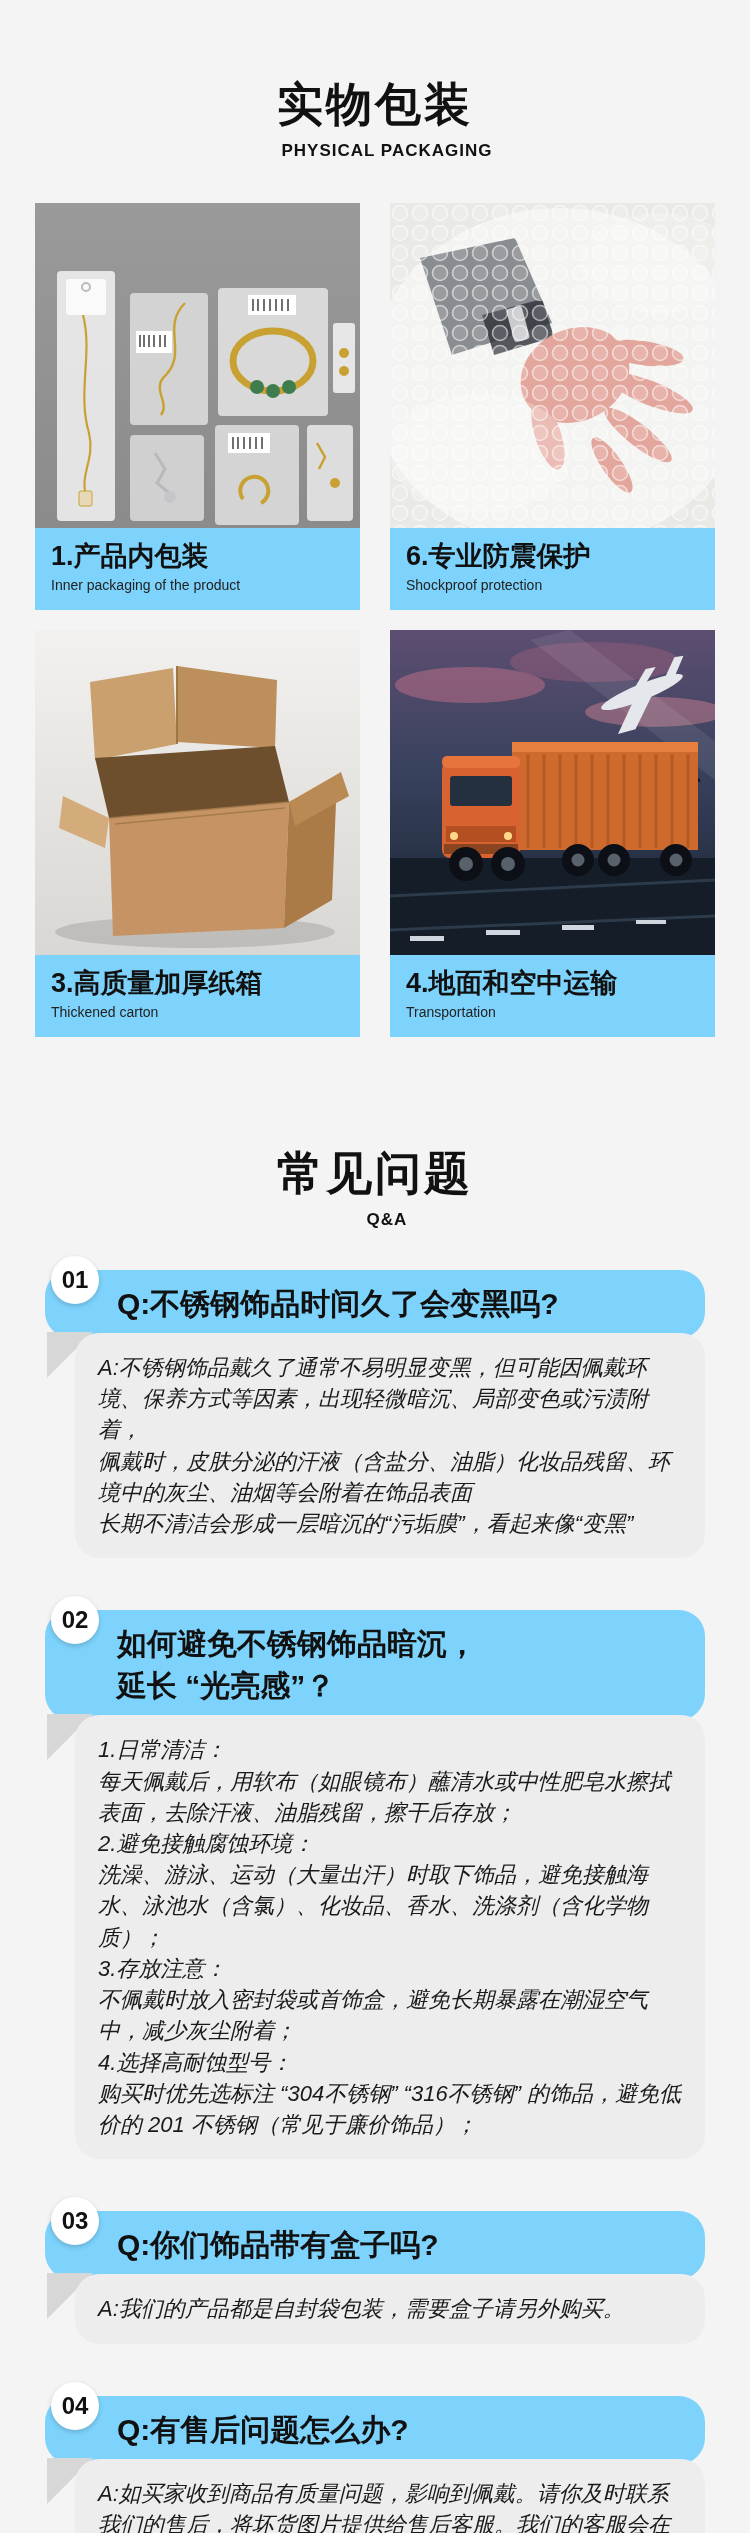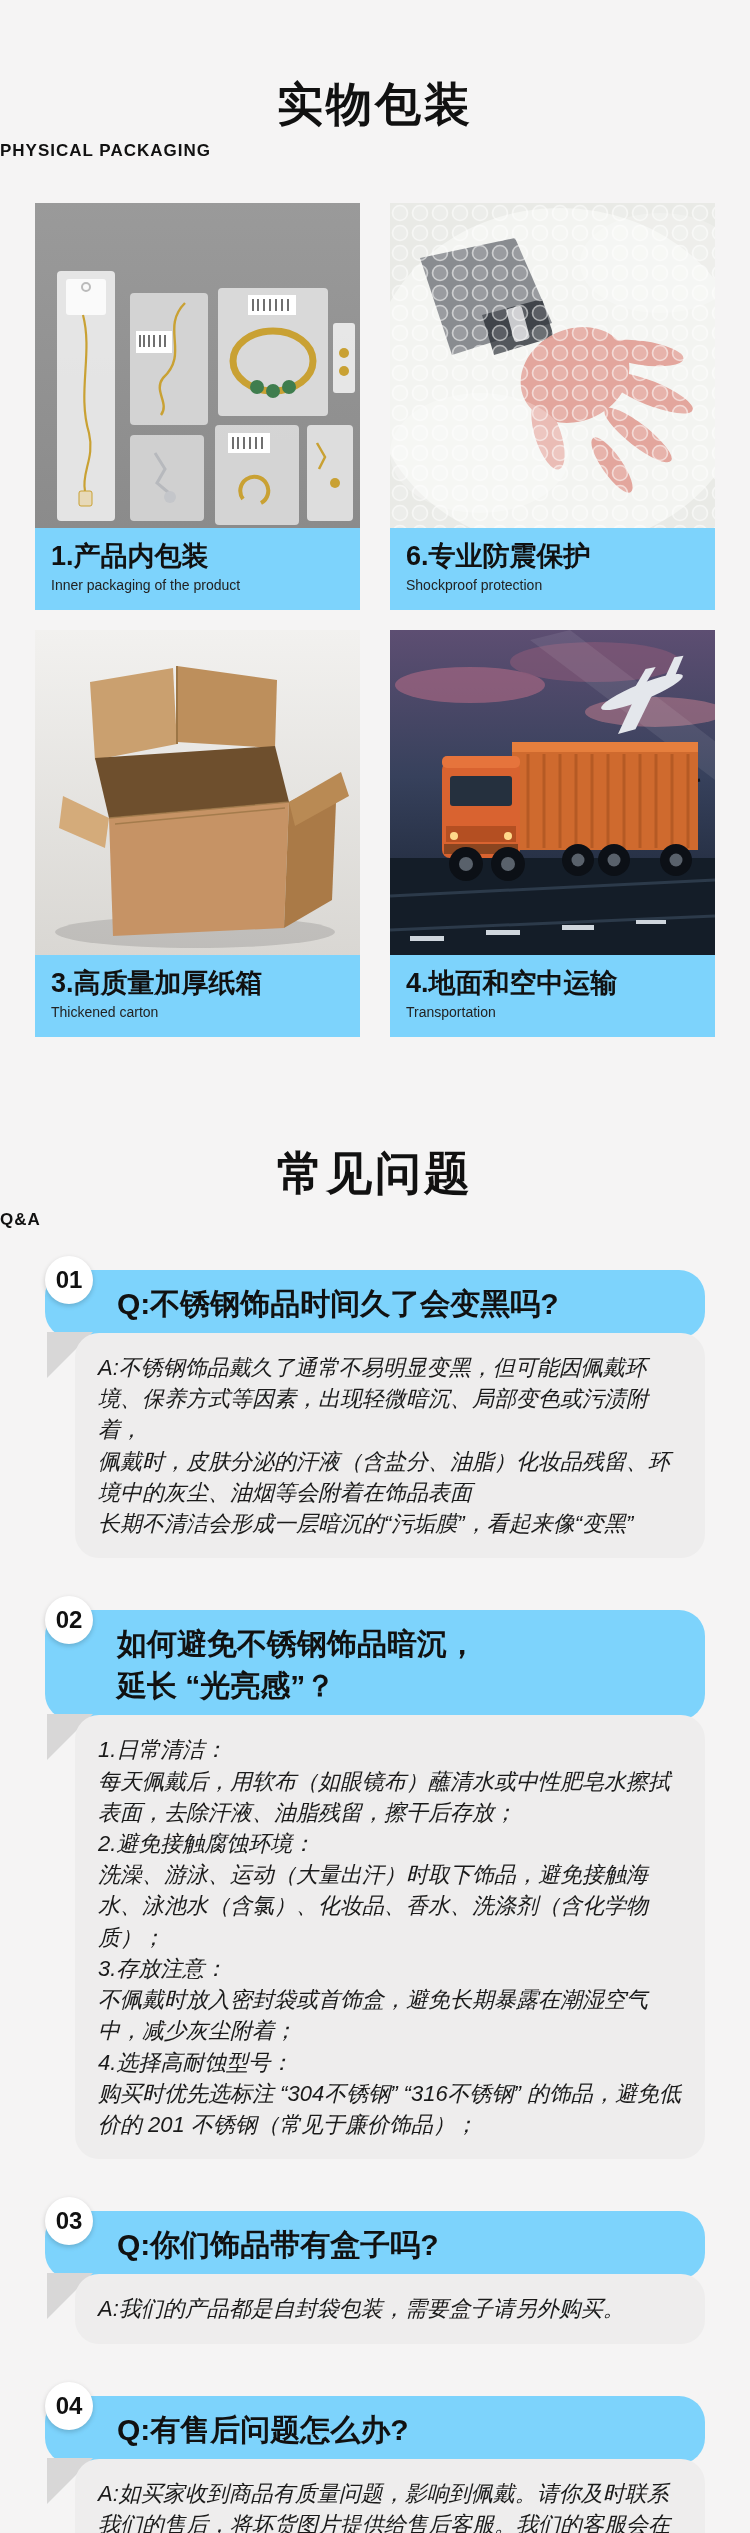"PHYSICAL PACKAGING" .section-sub { padding-left: none -> 24px; text-align: left -> center }
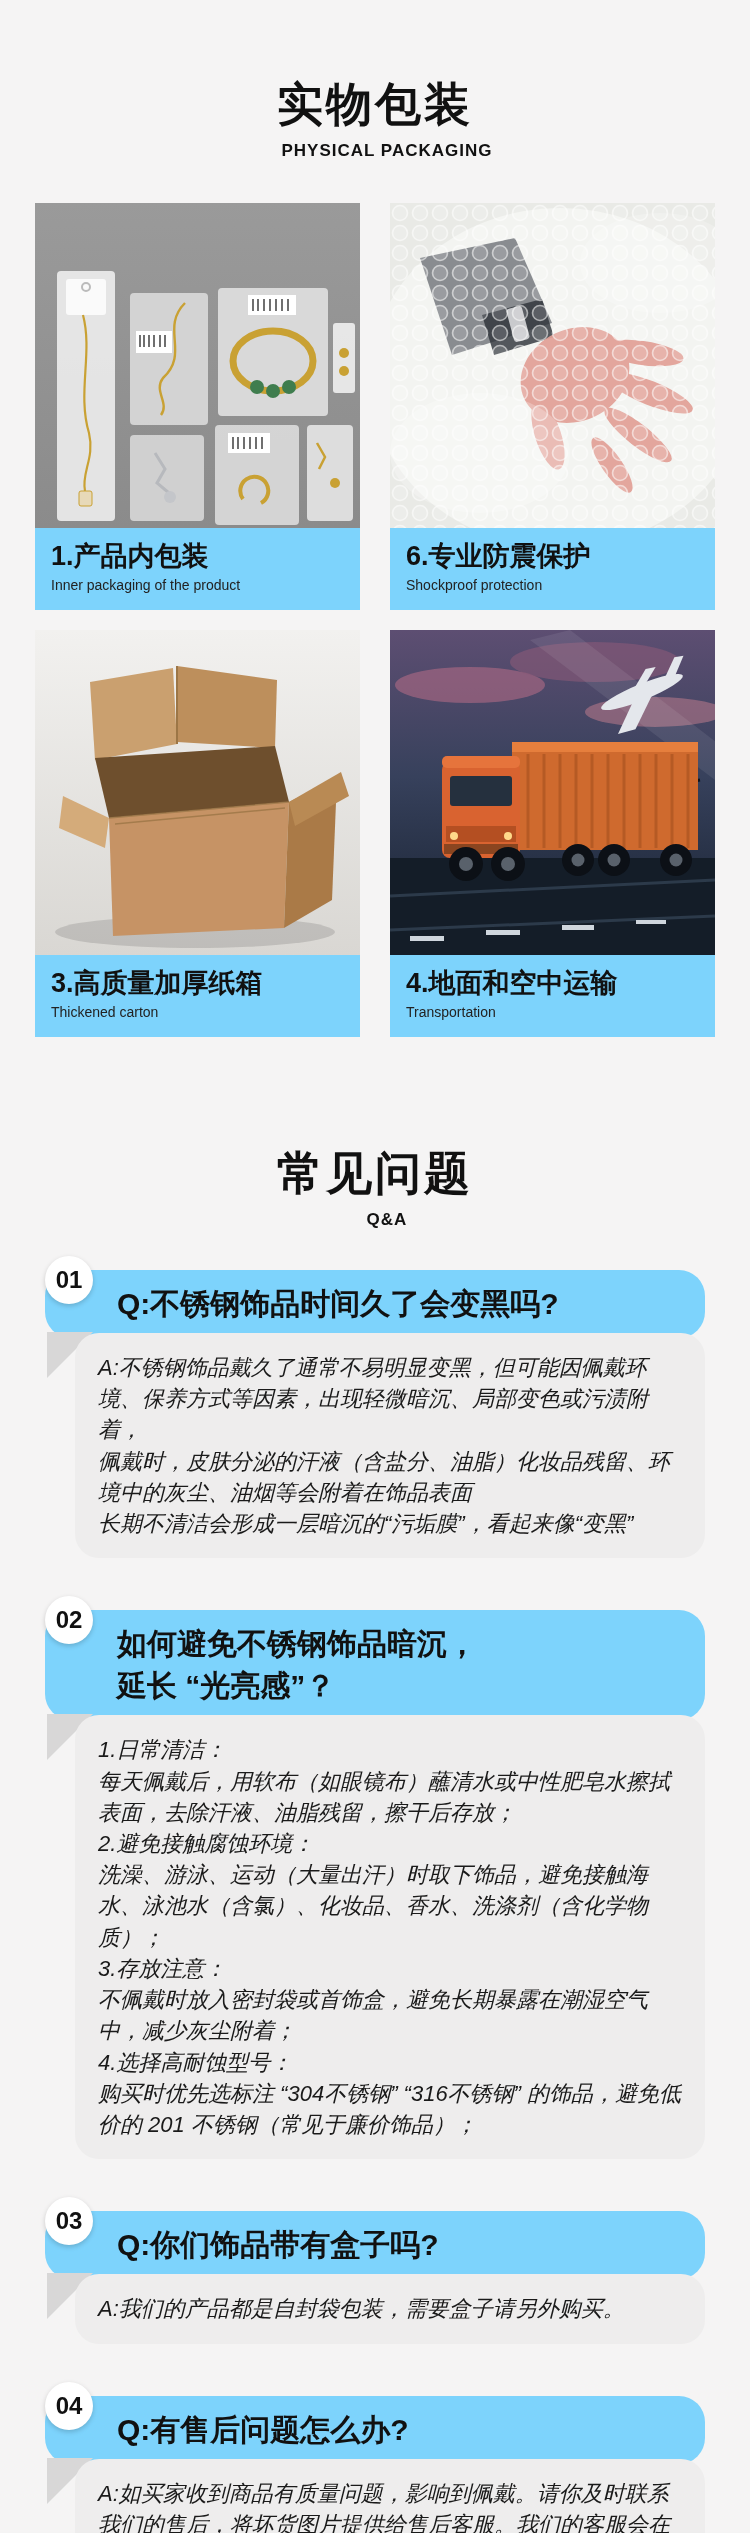"01" .qa-badge { left: 0 -> 6px }
